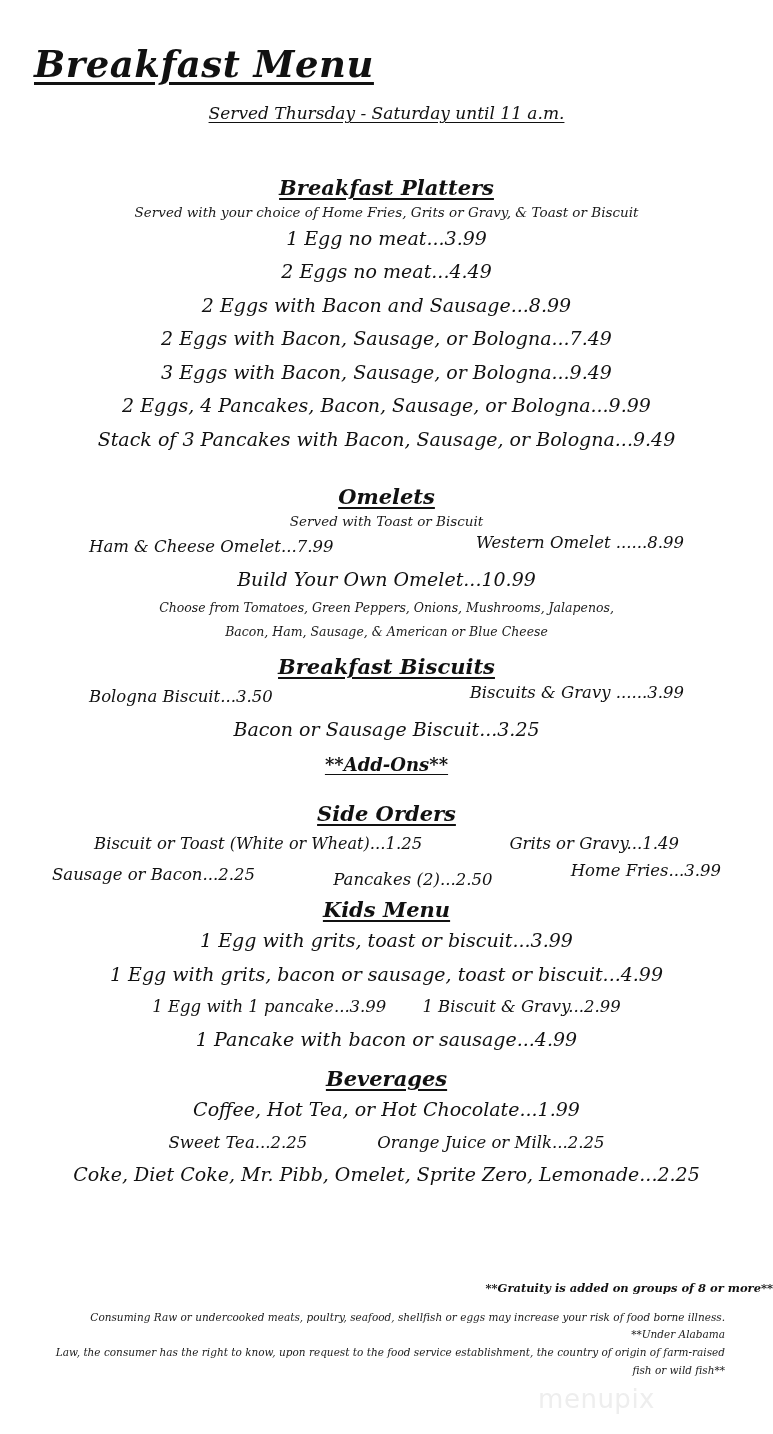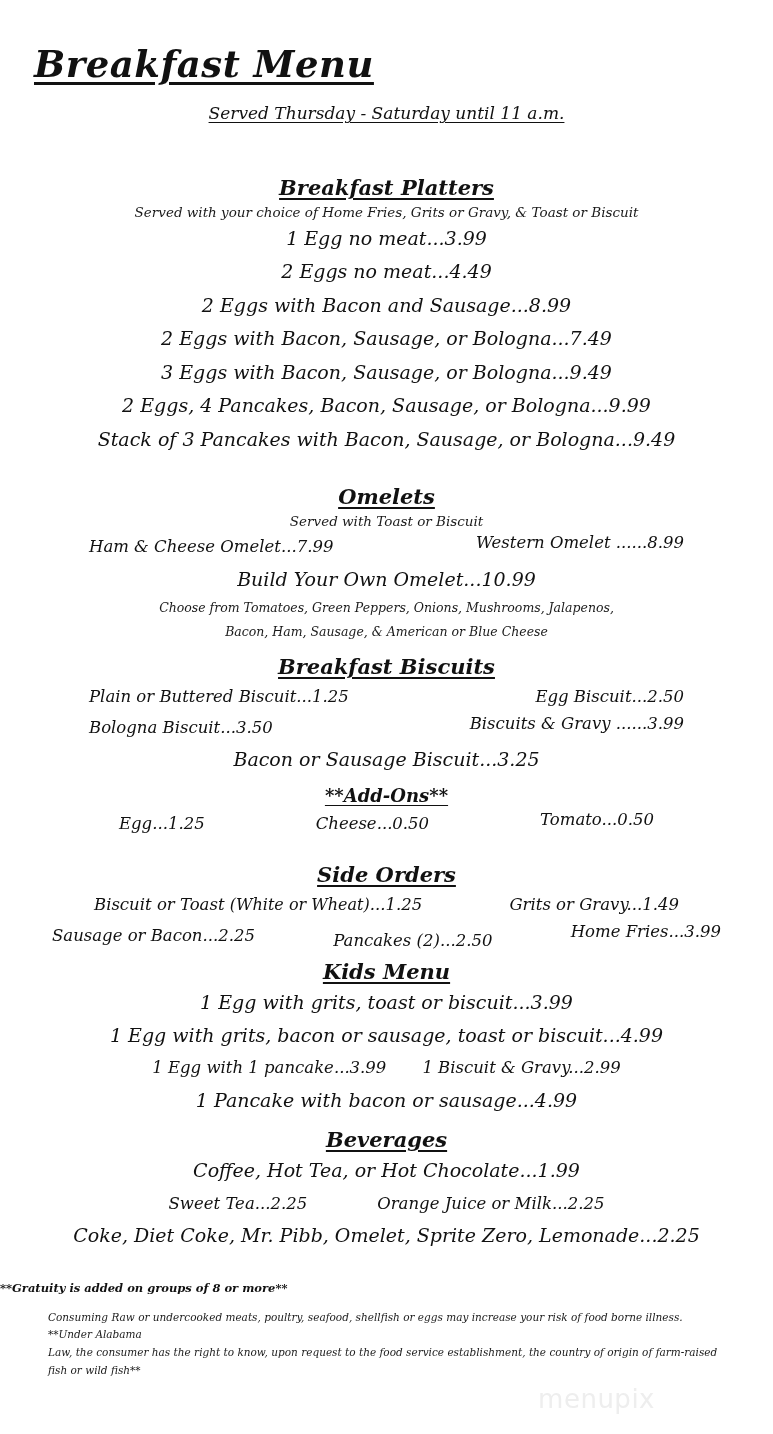"Plain or Buttered Biscuit...1.25" div.row-split { html: <div> <span>Plain or Buttered Biscuit...1.25</span> <span>Egg Biscuit...2.50</span> </div> -> none }
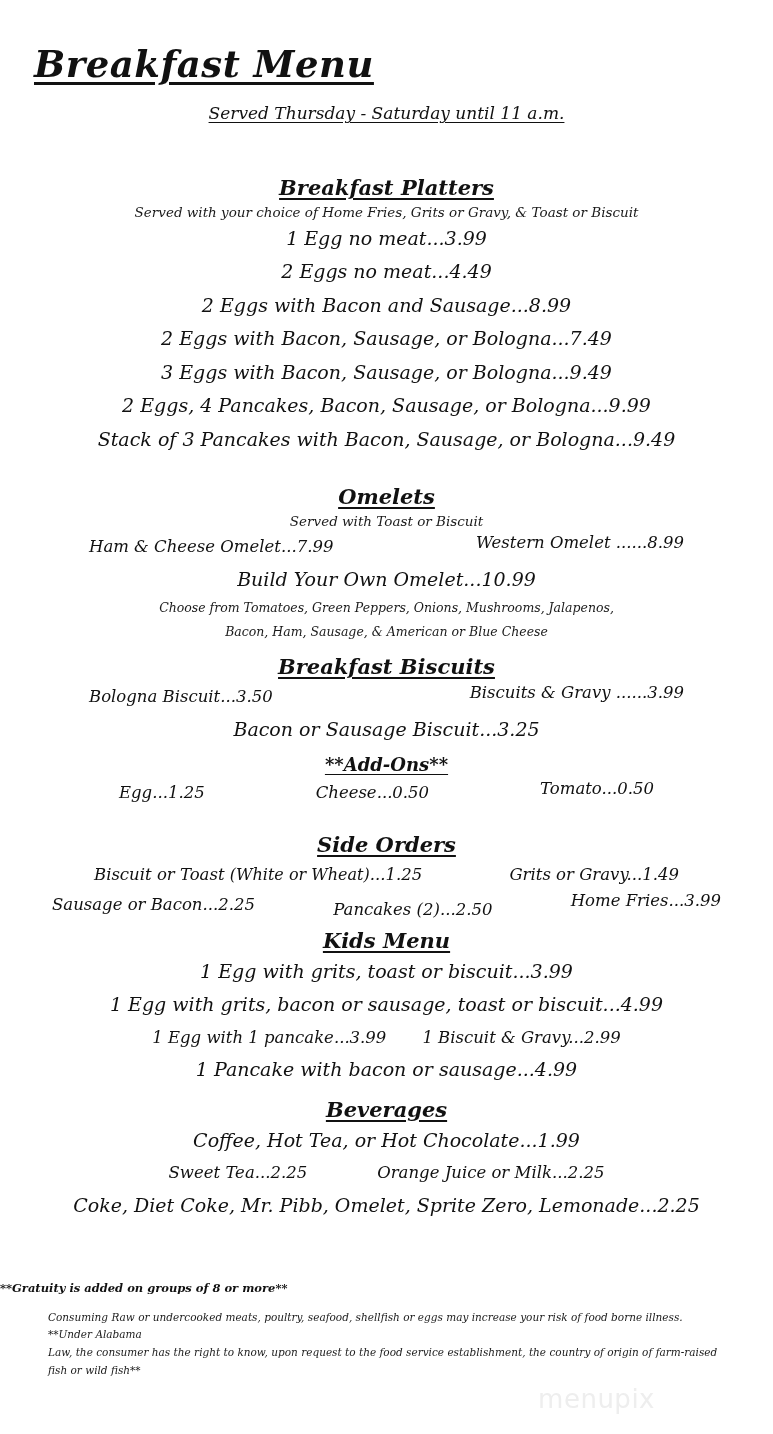"Egg...1.25" div.row-split { html: <div> <span>Egg...1.25</span> <span>Cheese...0.50</span> <span>Tomato...0.50</span> </div> -> none }
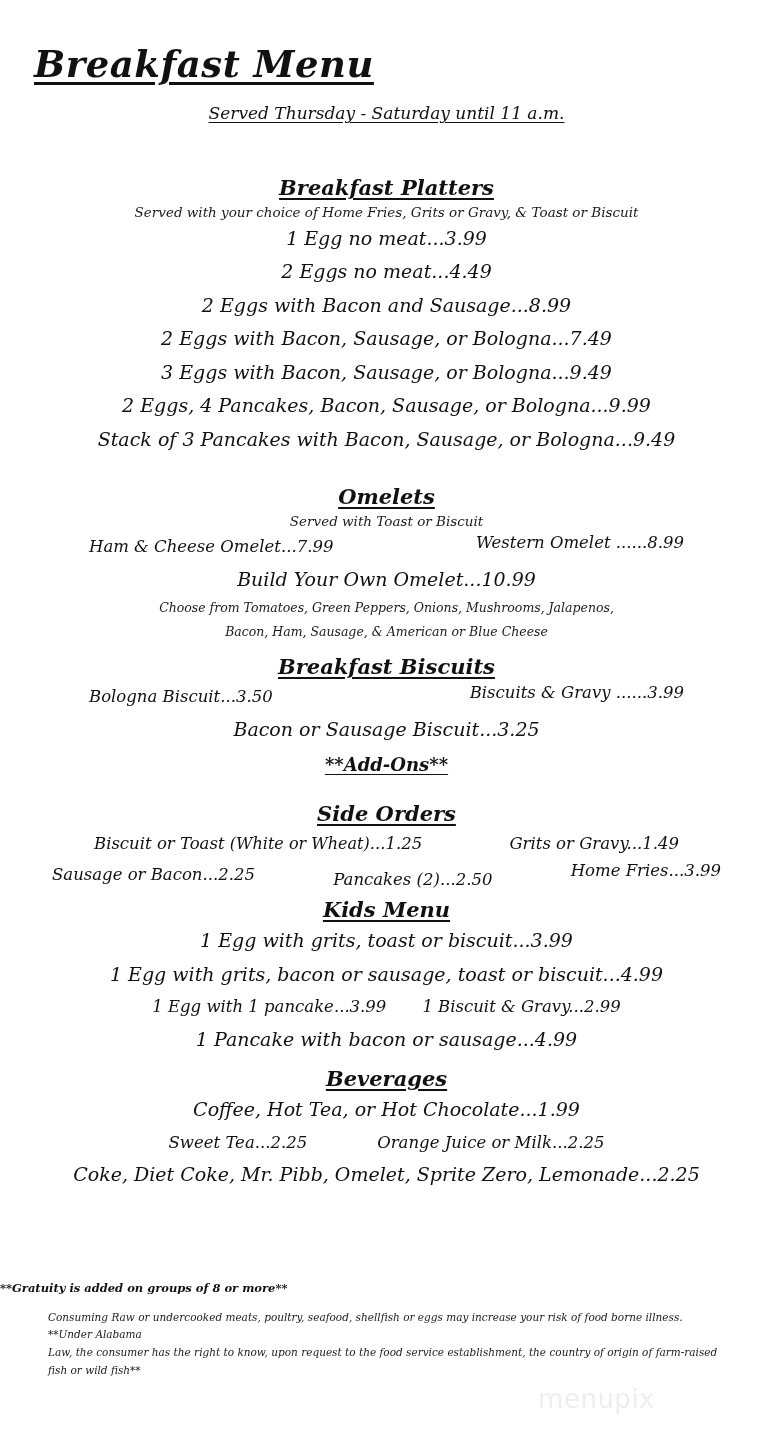"**Gratuity is added on groups" .footer { text-align: left -> right }
